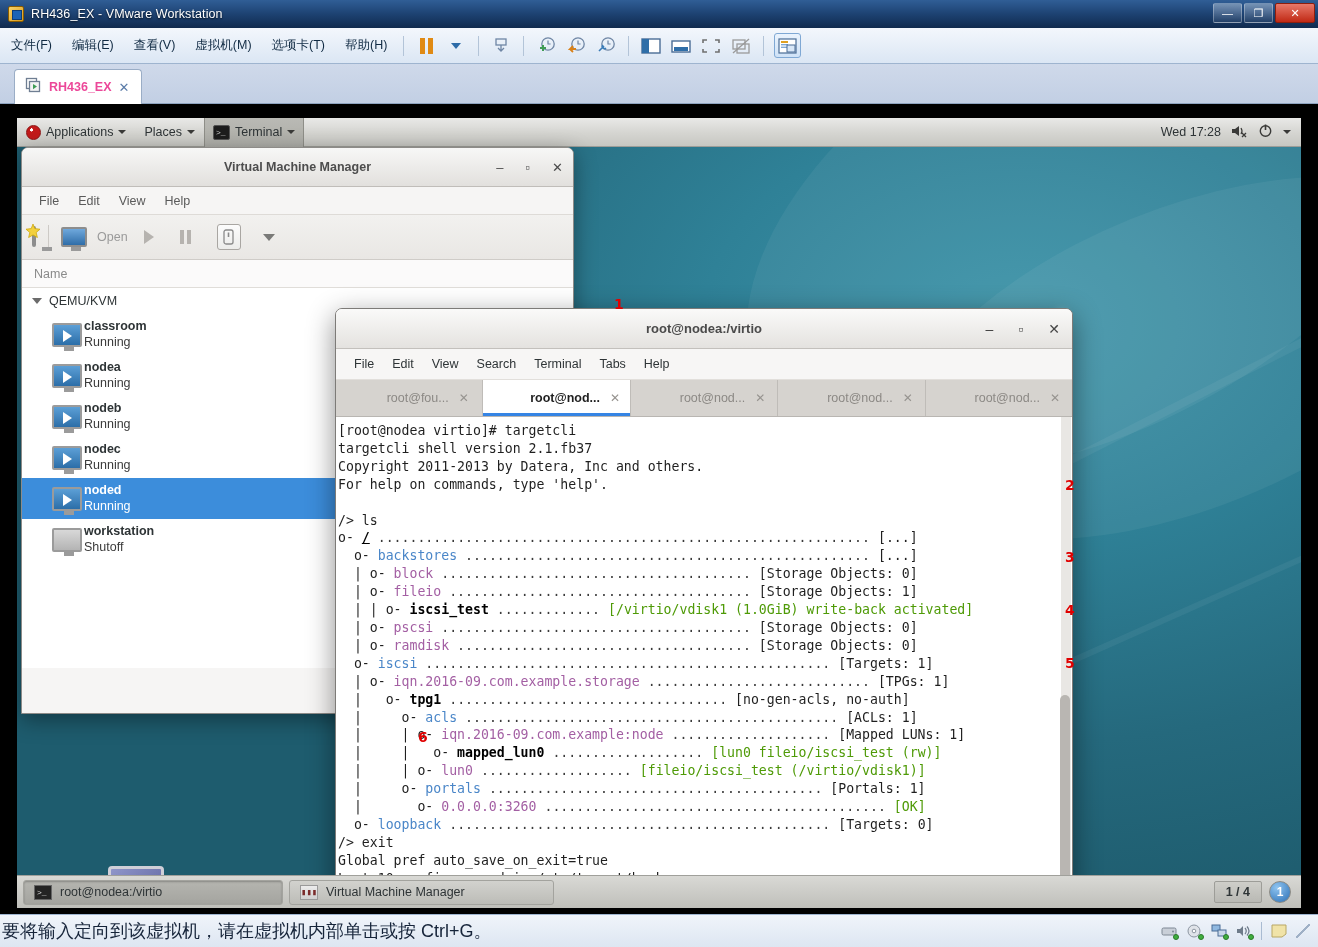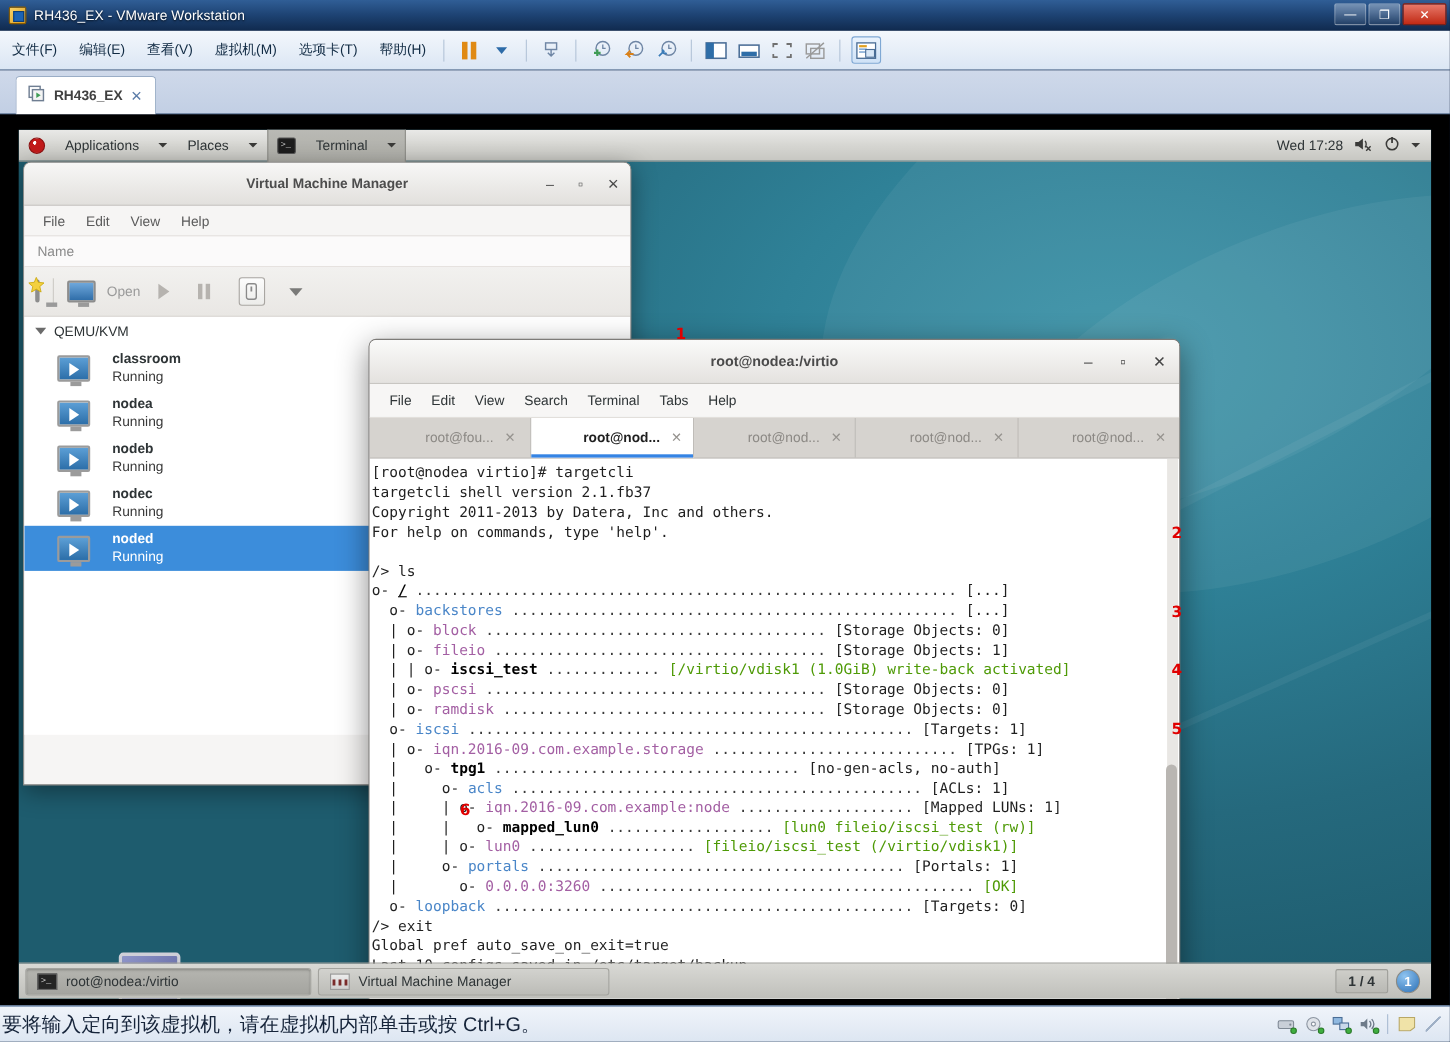"RH436_EX" #vm-tab-label { color: #404040 -> #ec4899 }
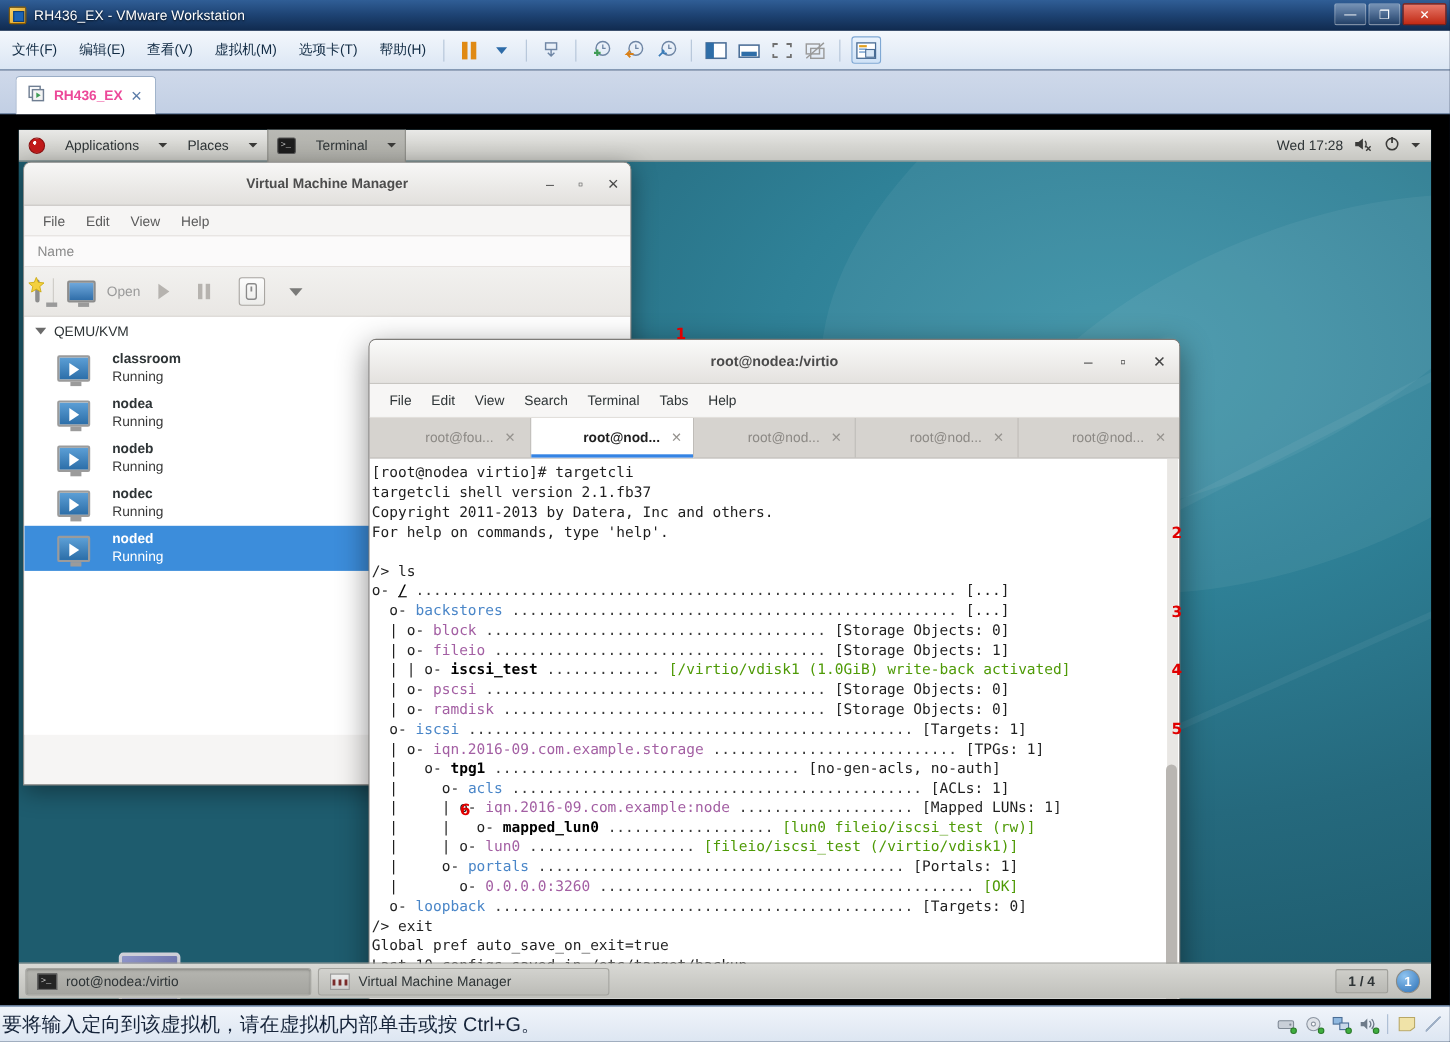"Applications" .gp-item { gap: 18px -> 5px }
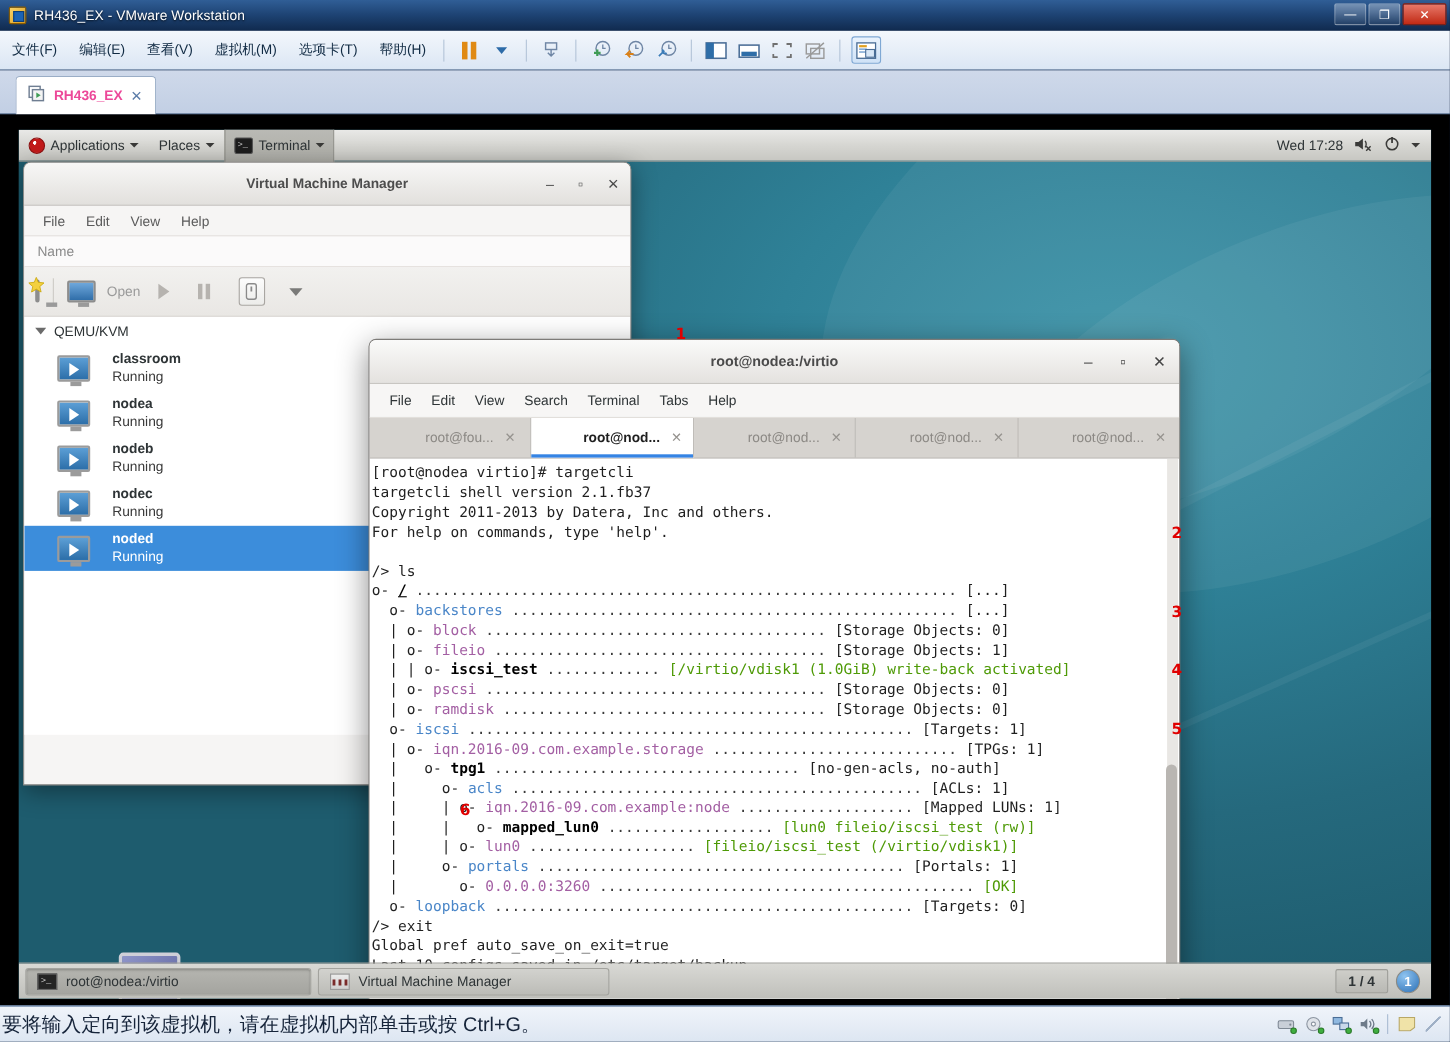"Name" div { order: before "Open" -> after "Open" }
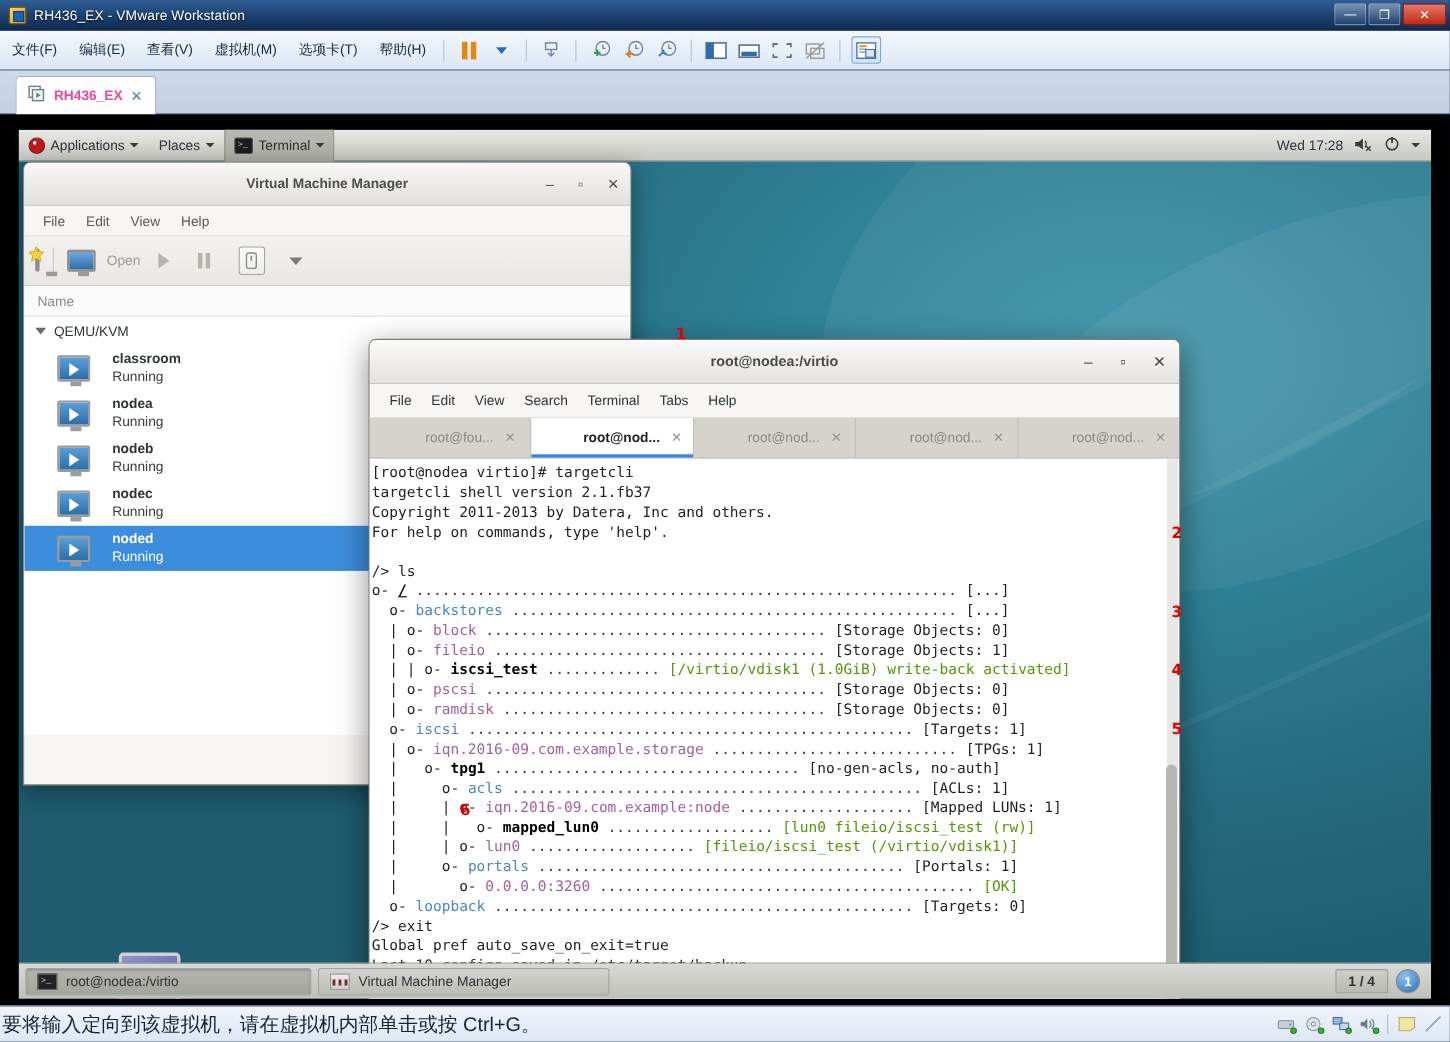"classroom" .vmrow { gap: 20px -> 2px }
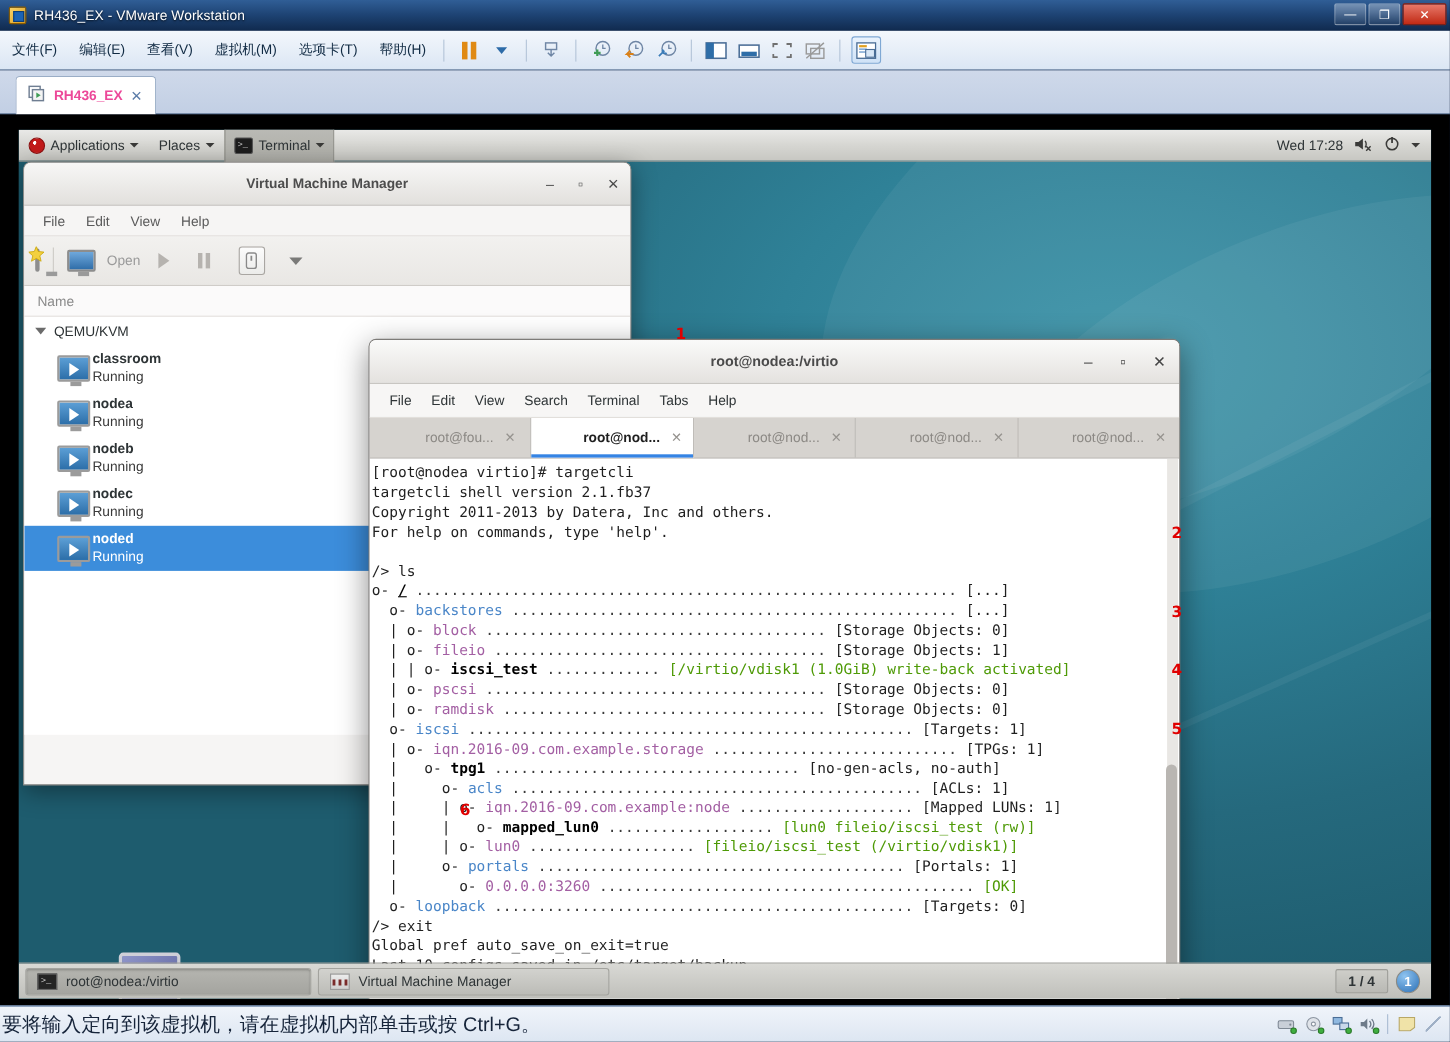"workstation" div.vmrow { html: none -> <div> <span></span> <span> <span>workstation</span> <span>Shutoff</span> </span> </div> }
